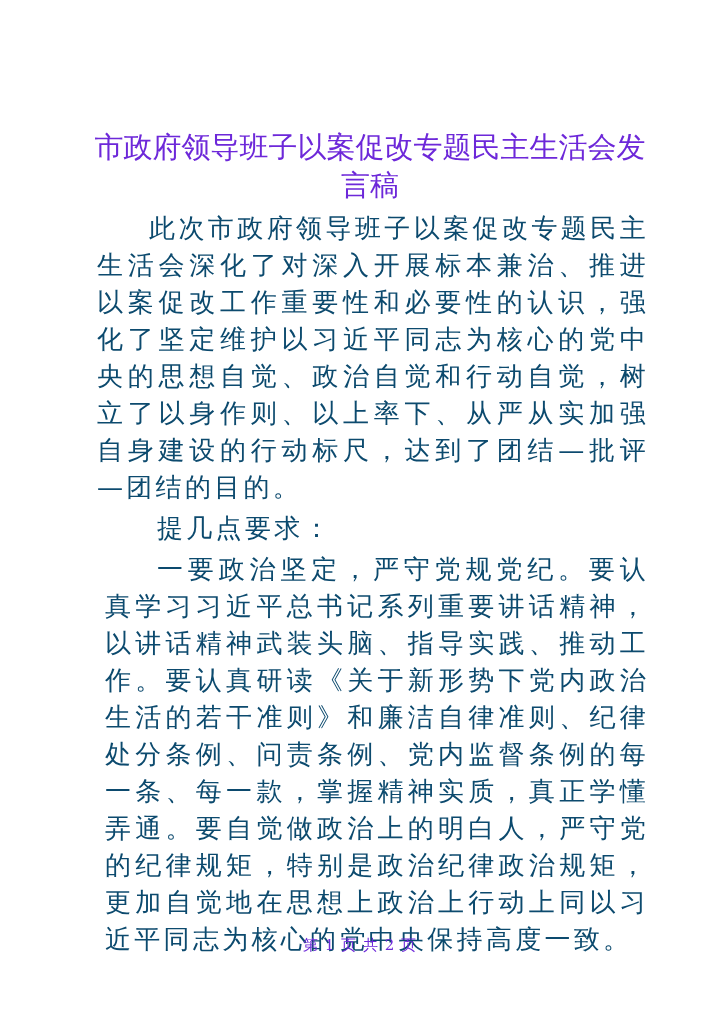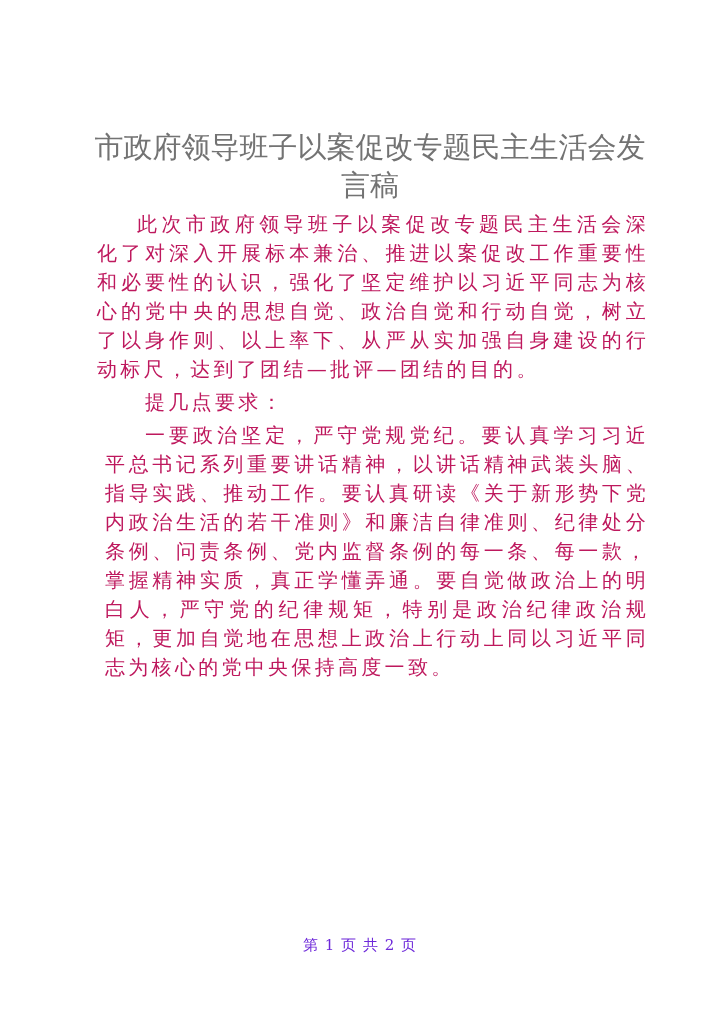"市政府领导班子以案促改专题民主生活会发言稿" .title { color: #737373 -> #6d28d9 }
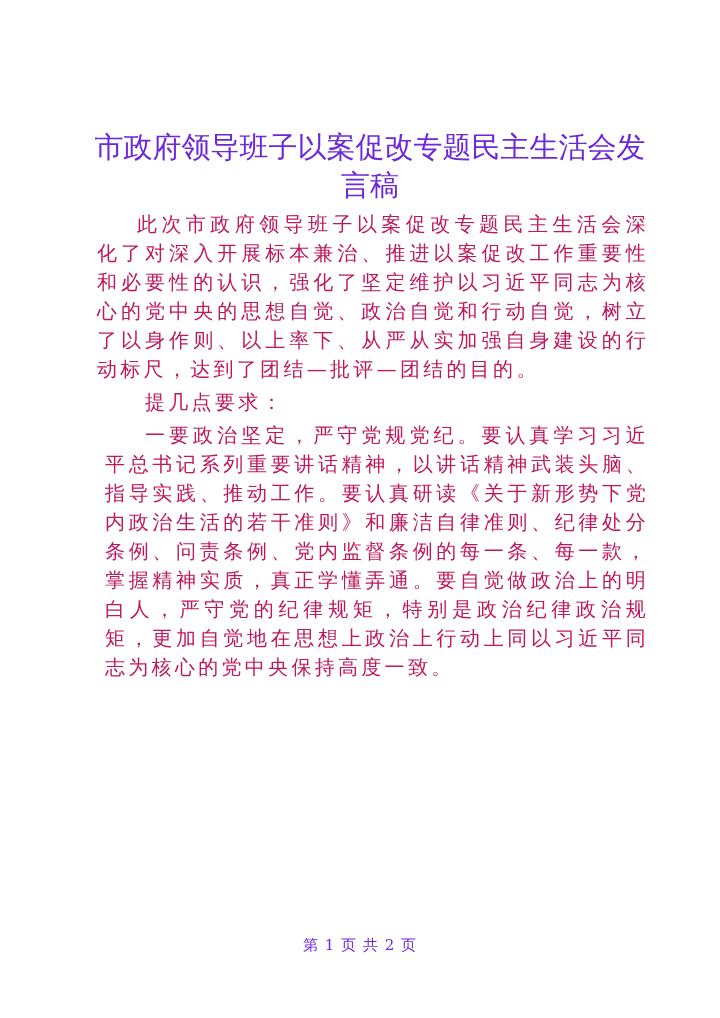"此次市政府领导班子以案促改专题民主生活会深化了对深入开展标本兼治、推进以案促改工" .body { color: #be185d -> #0c4a6e; font-size: 20px -> 26px; line-height: 29px -> 37px }
